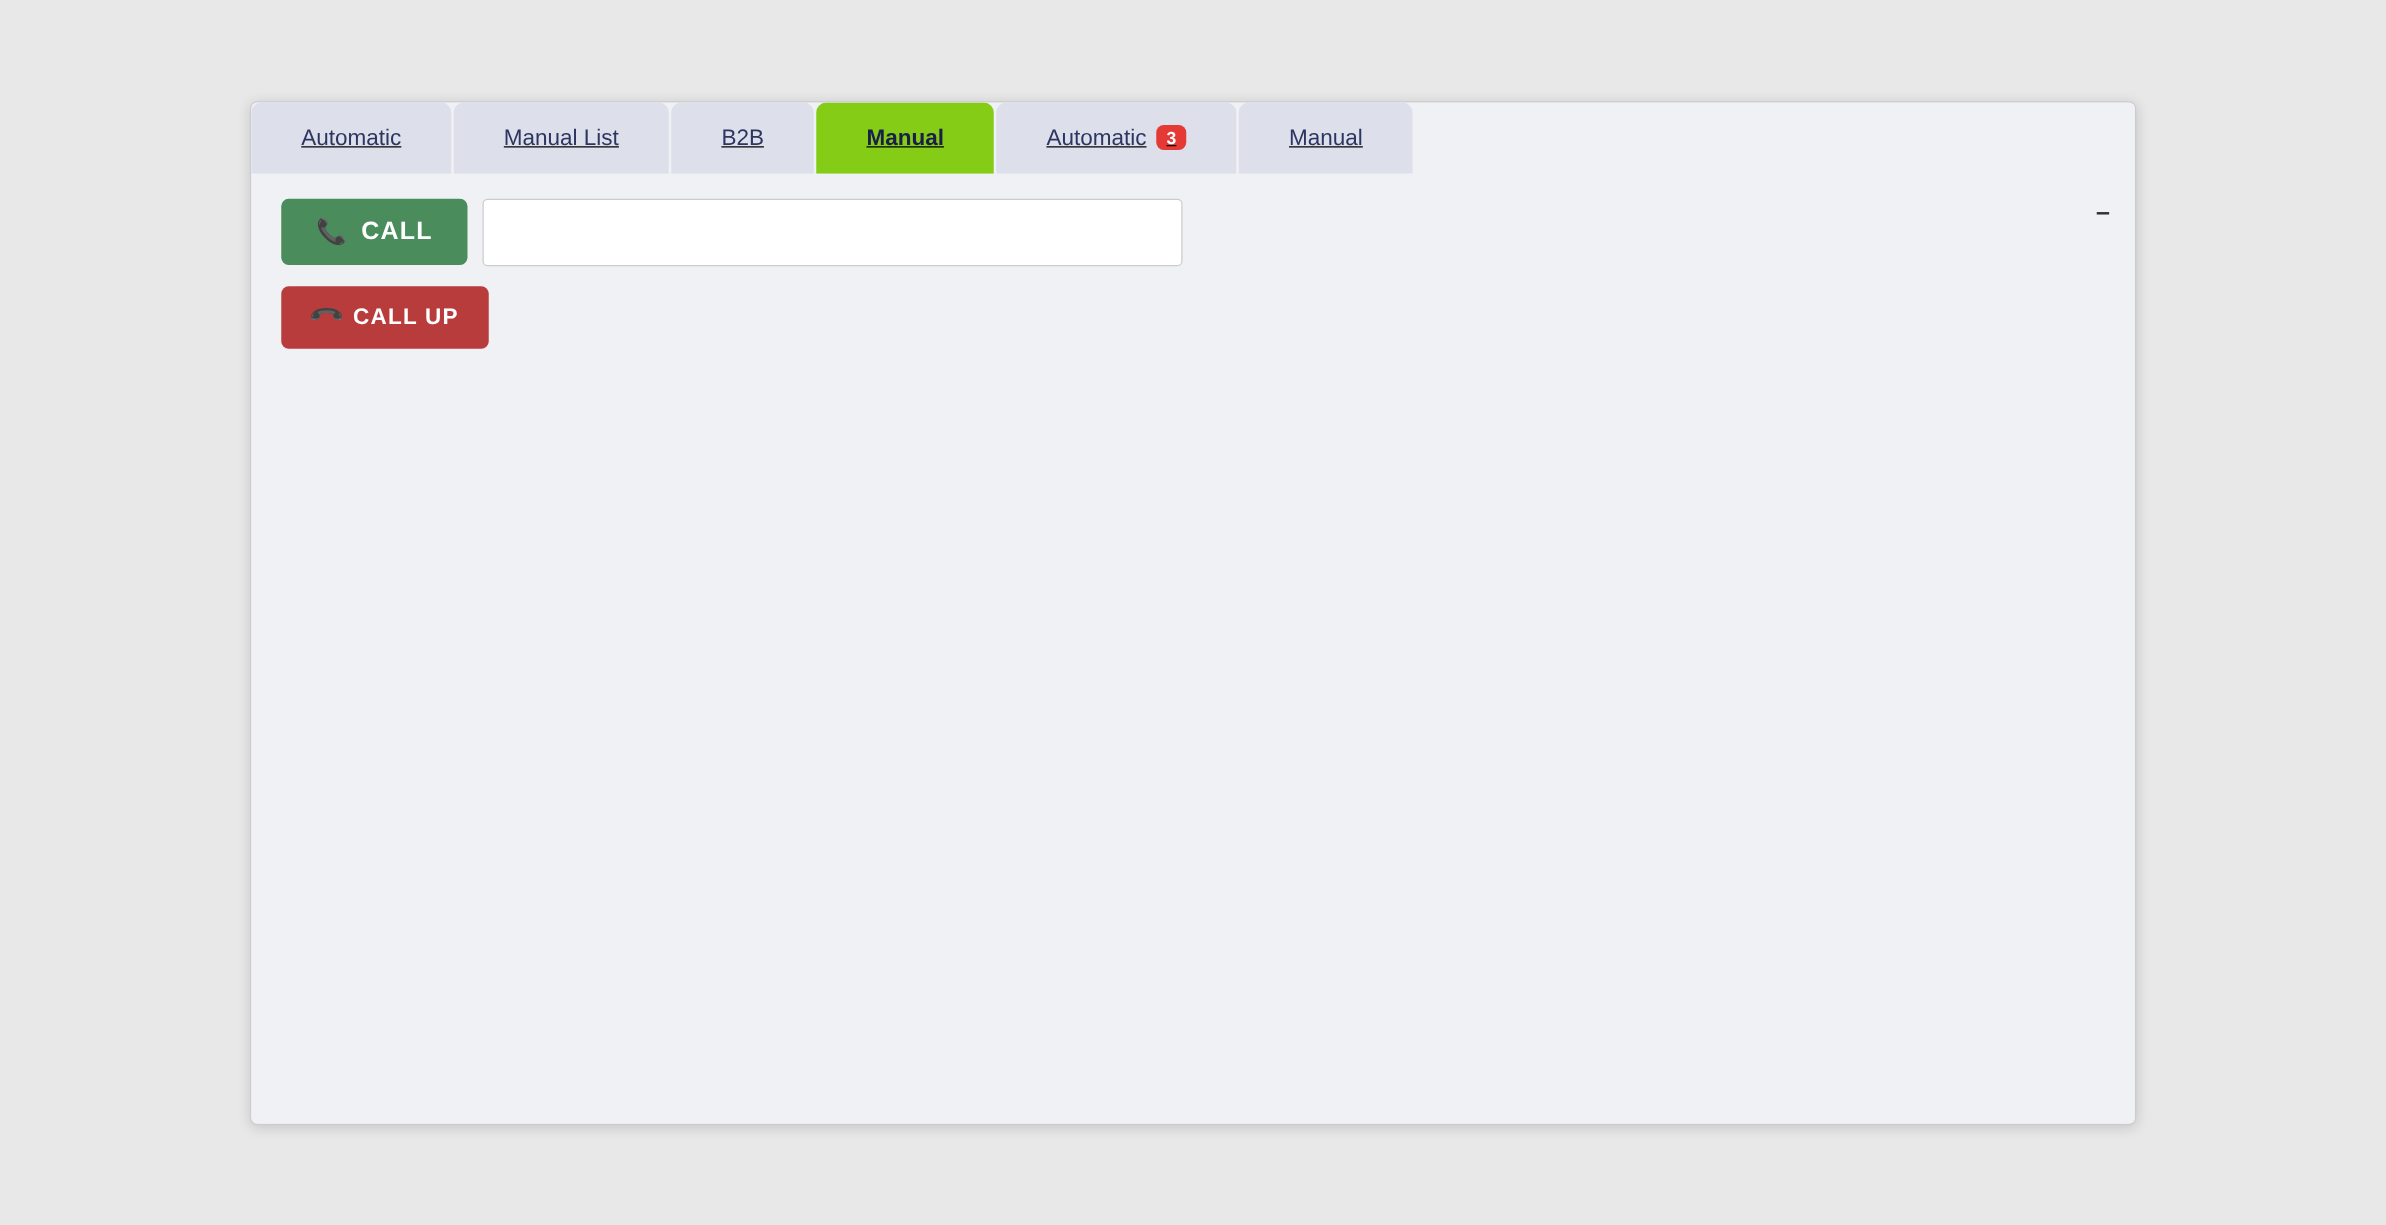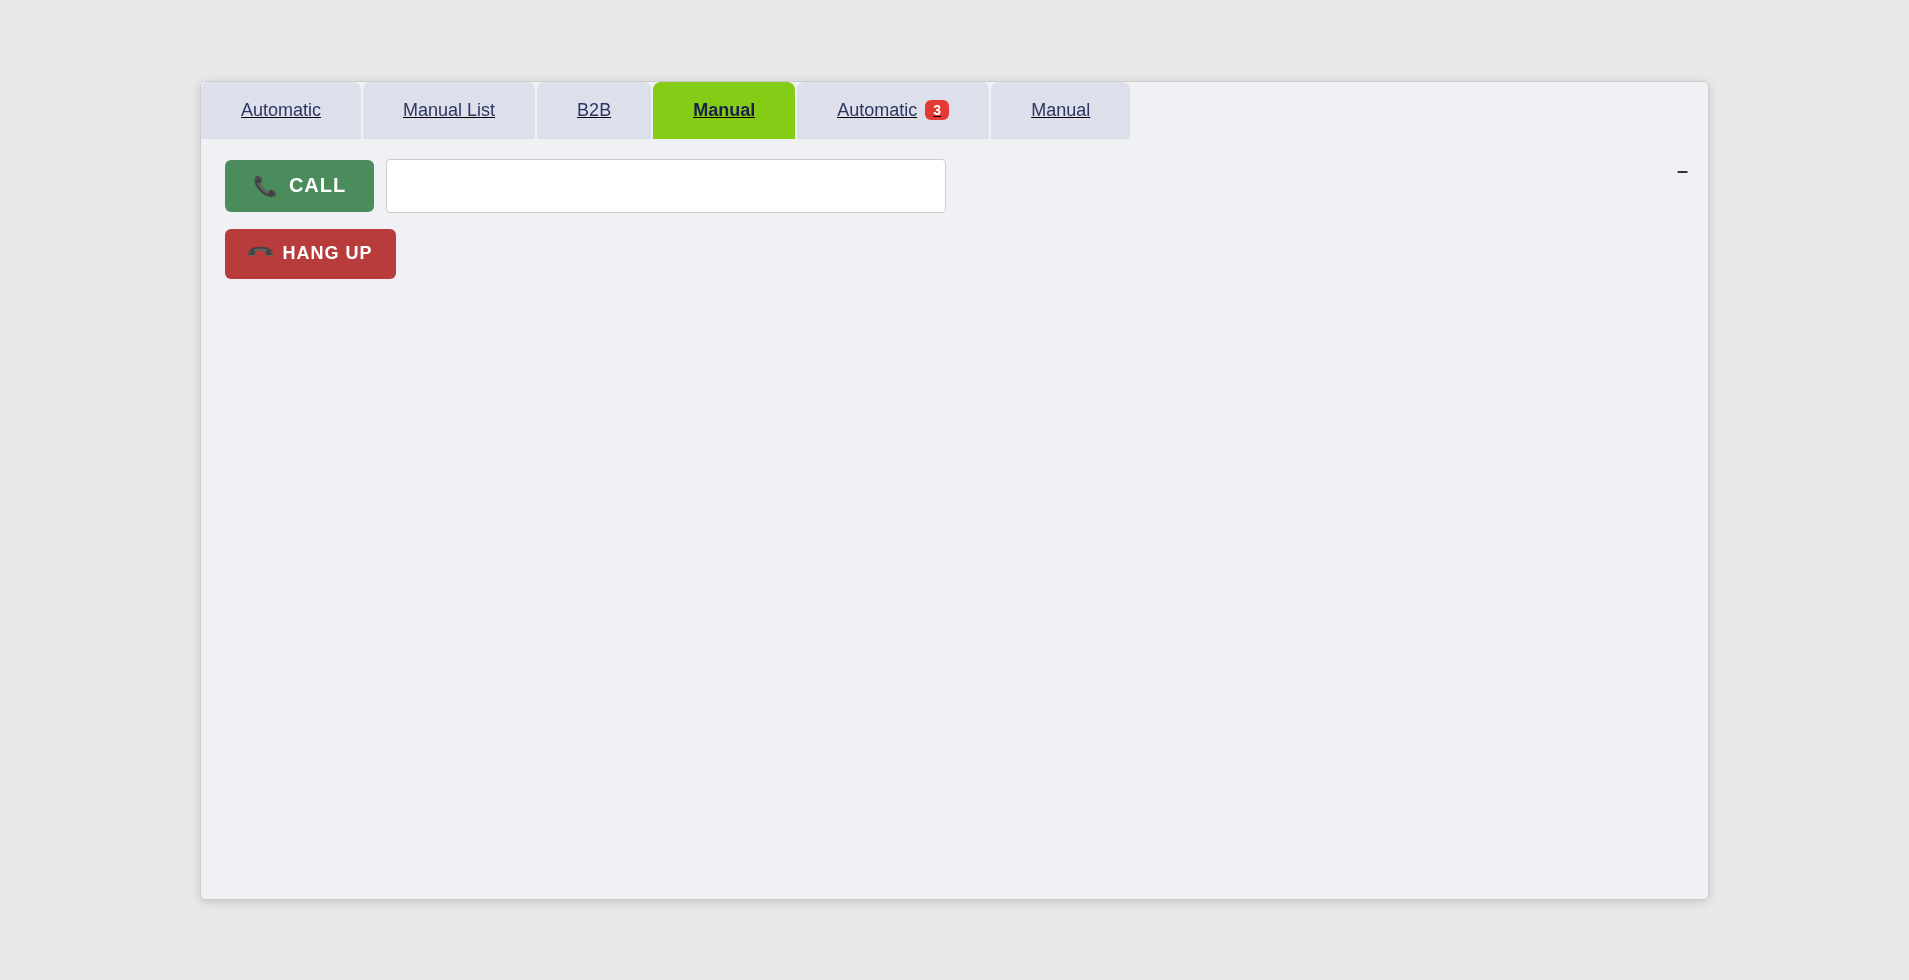"HANG UP" span { text: HANG -> CALL }
